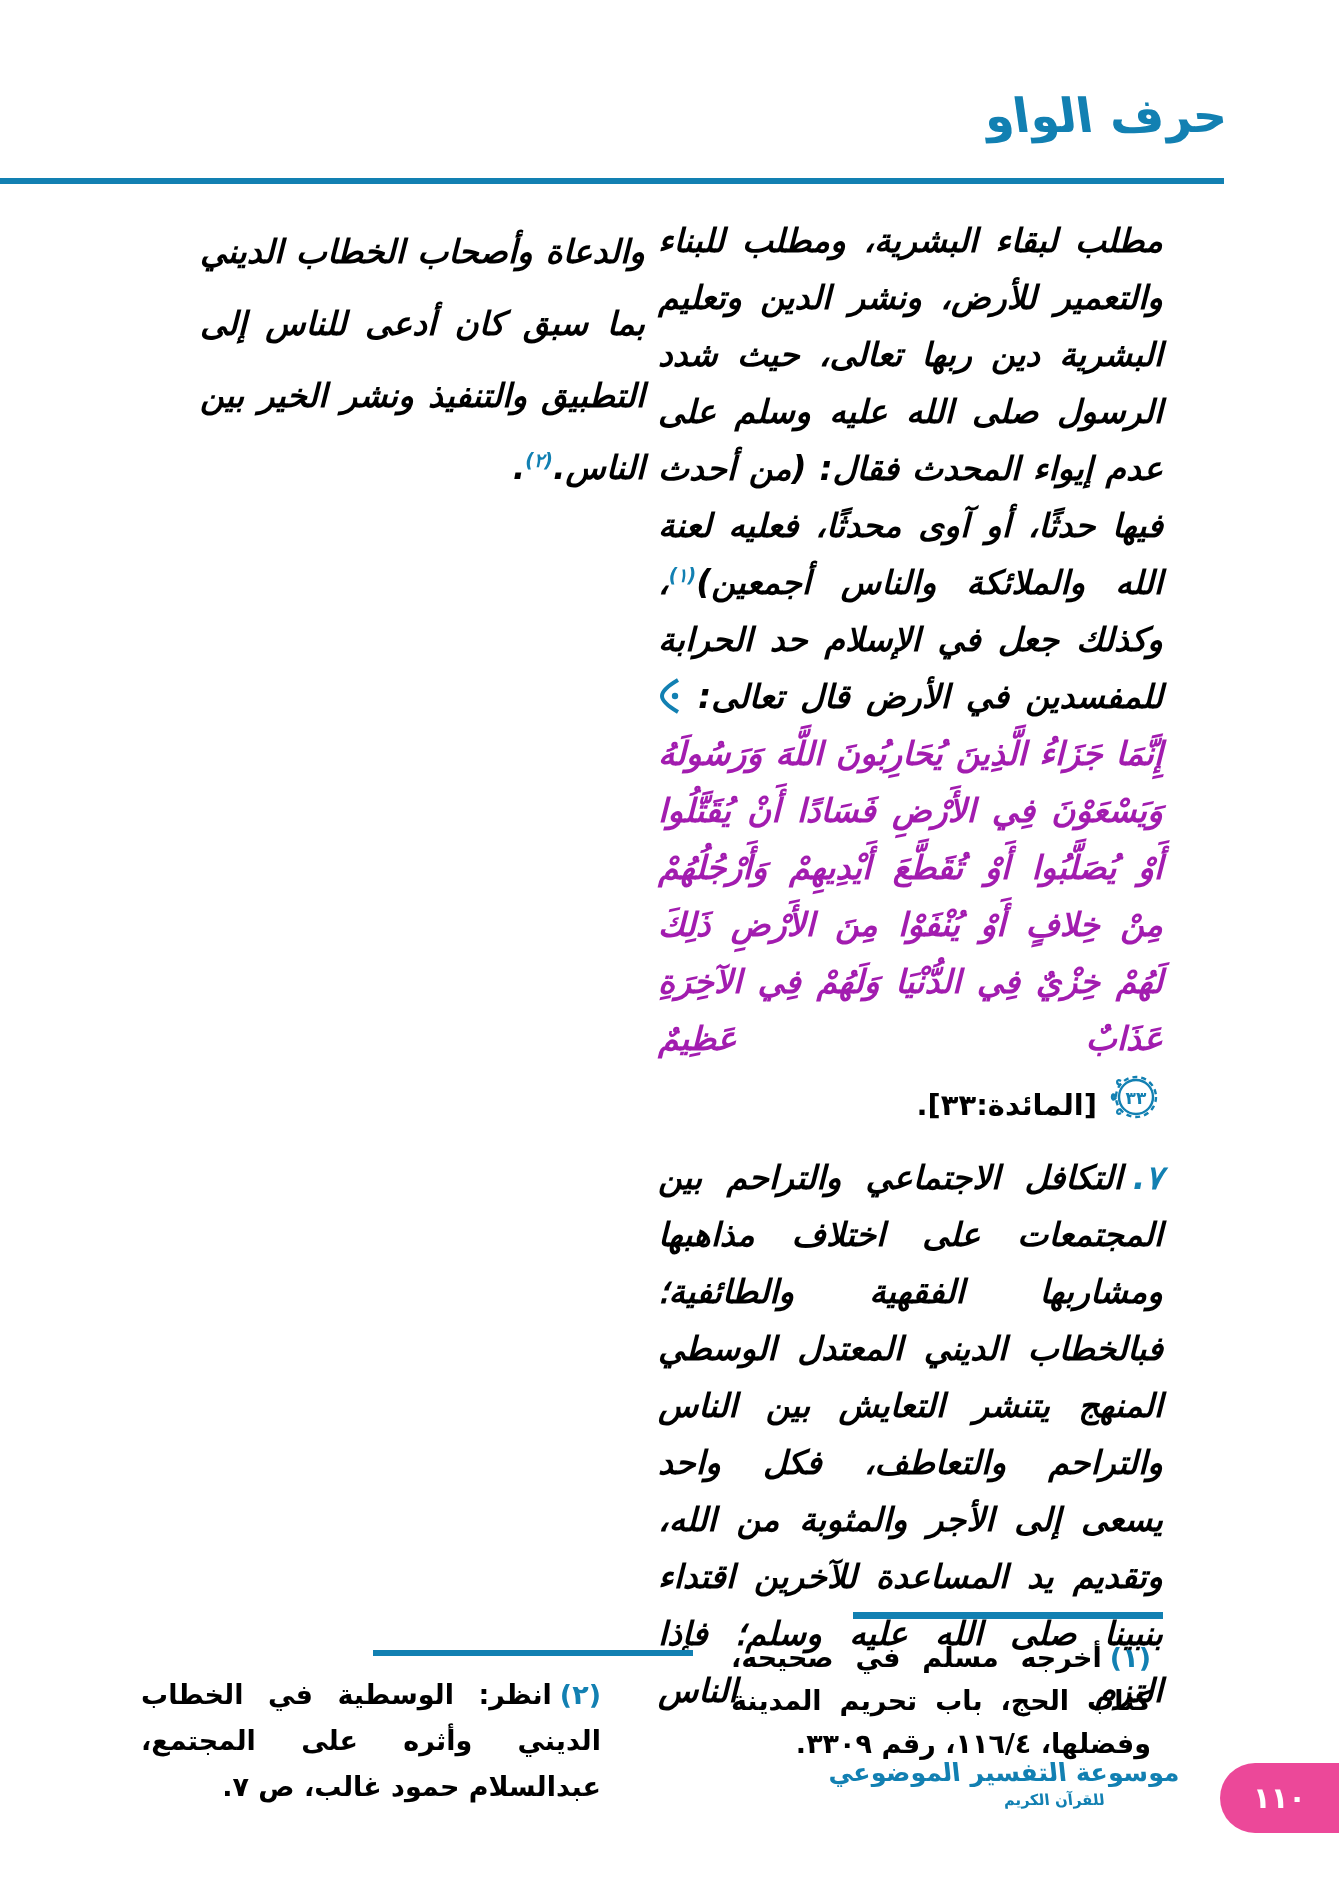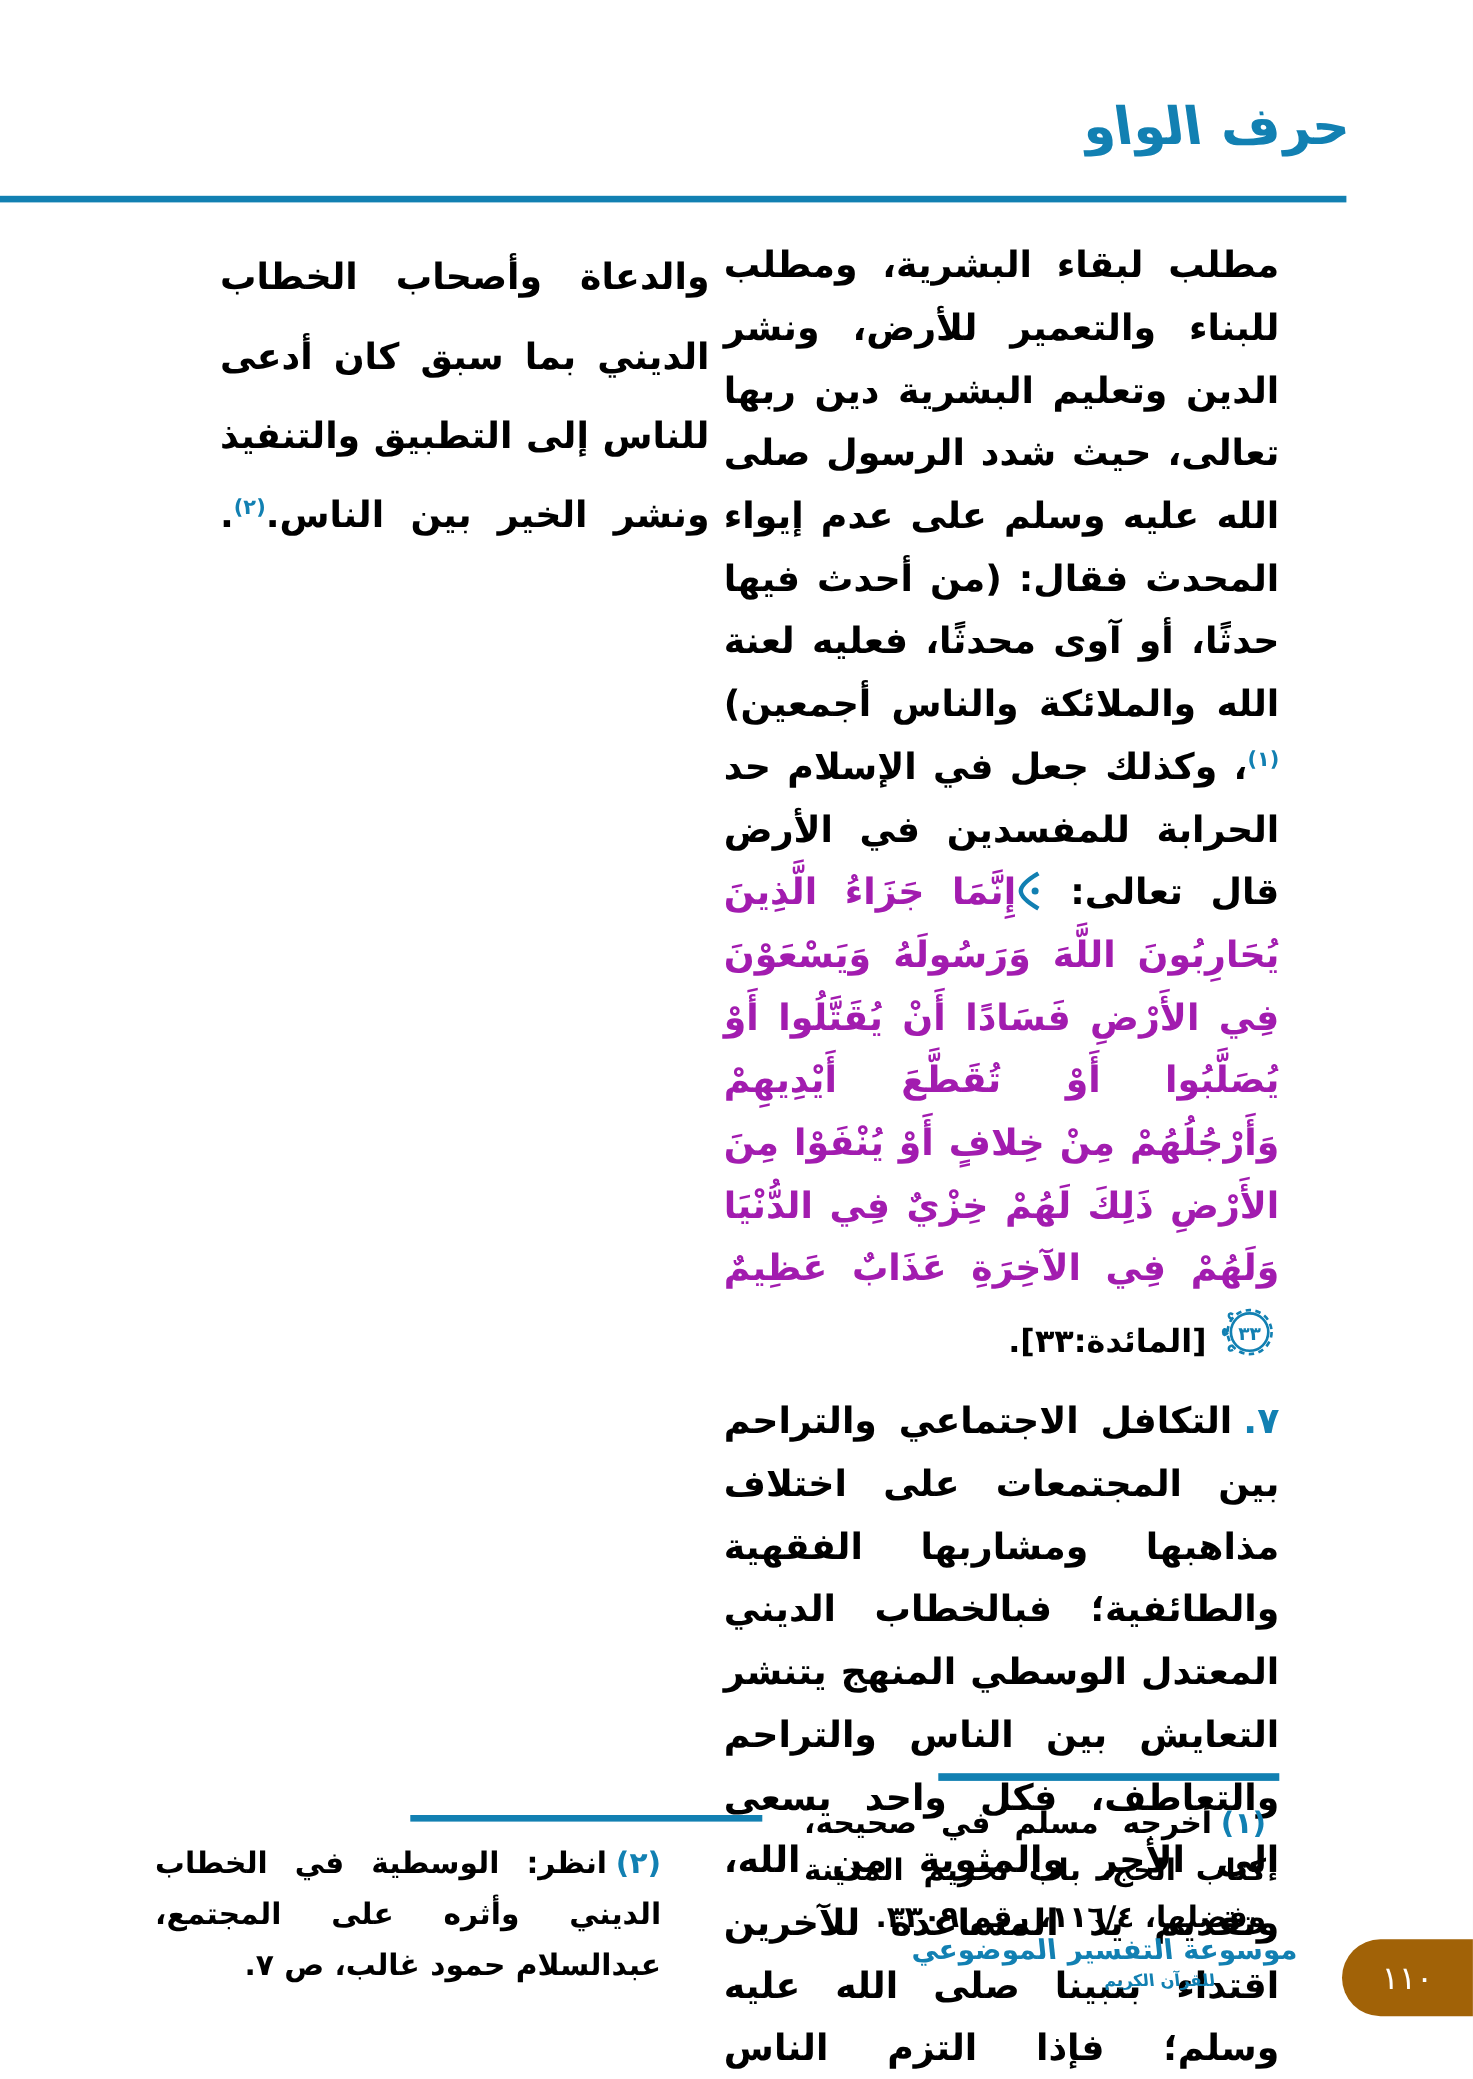"والدعاة وأصحاب الخطاب الديني بما" p.body-par { font-style: none -> italic }
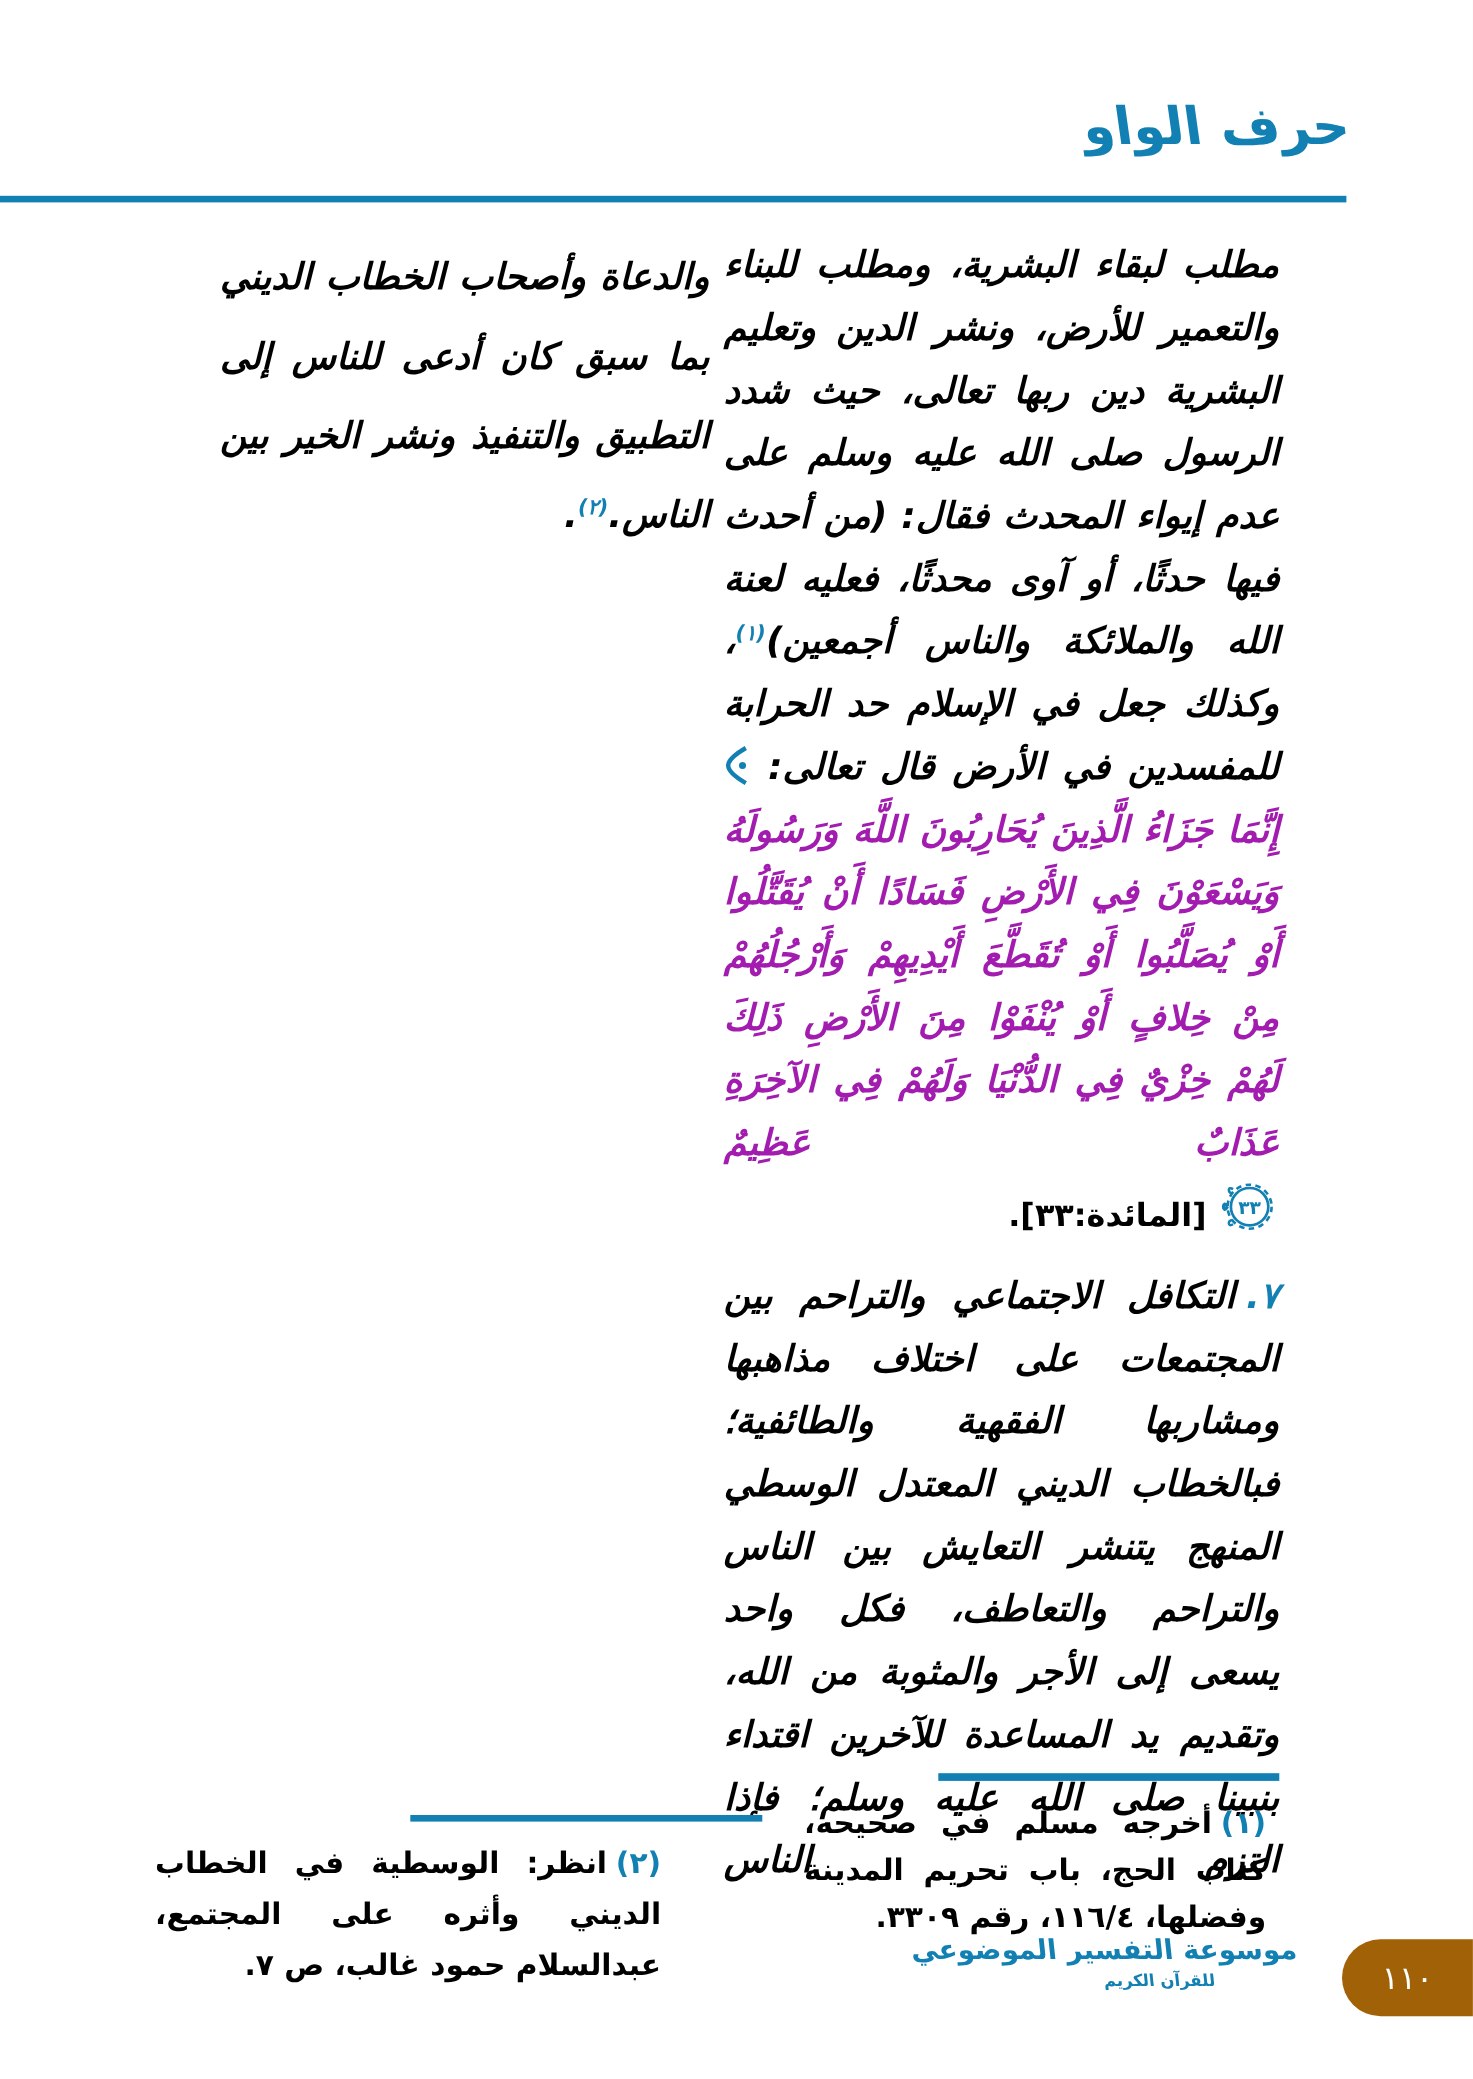"١١٠" .page-badge { background: #a16207 -> #ec4899; font-weight: normal -> bold }
